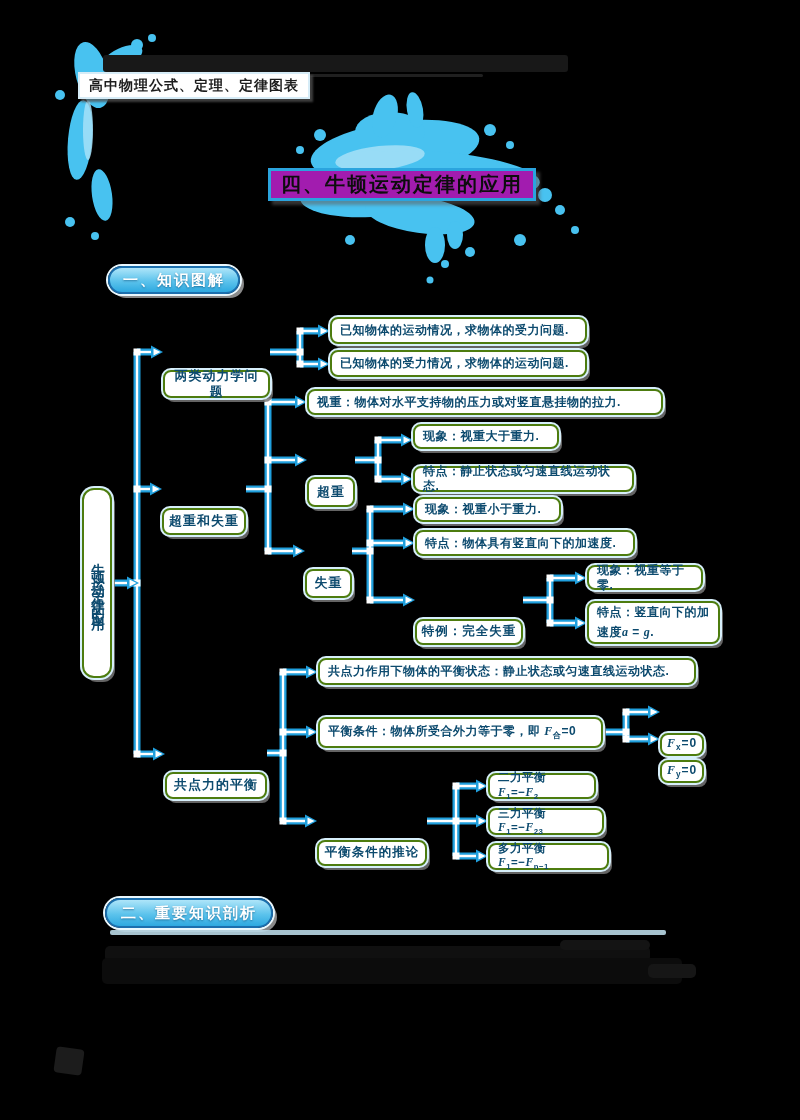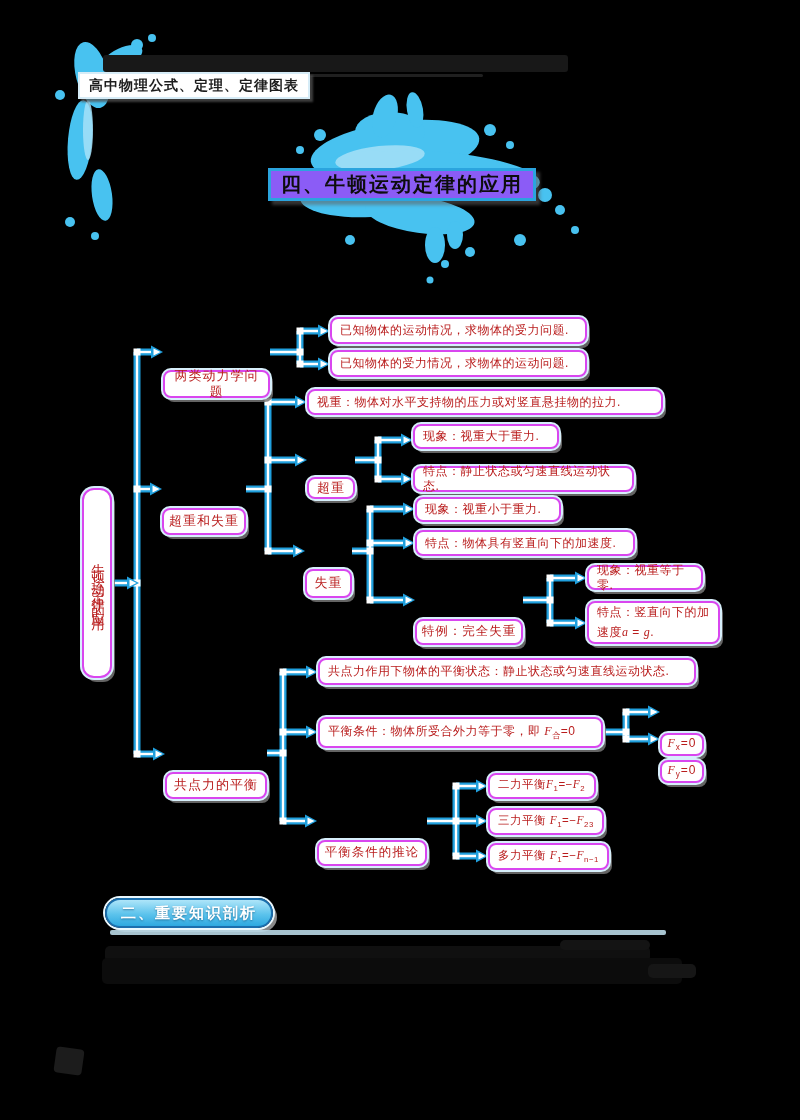"四、牛顿运动定律的应用" .title-box { background: #8b5cf6 -> #a21caf }
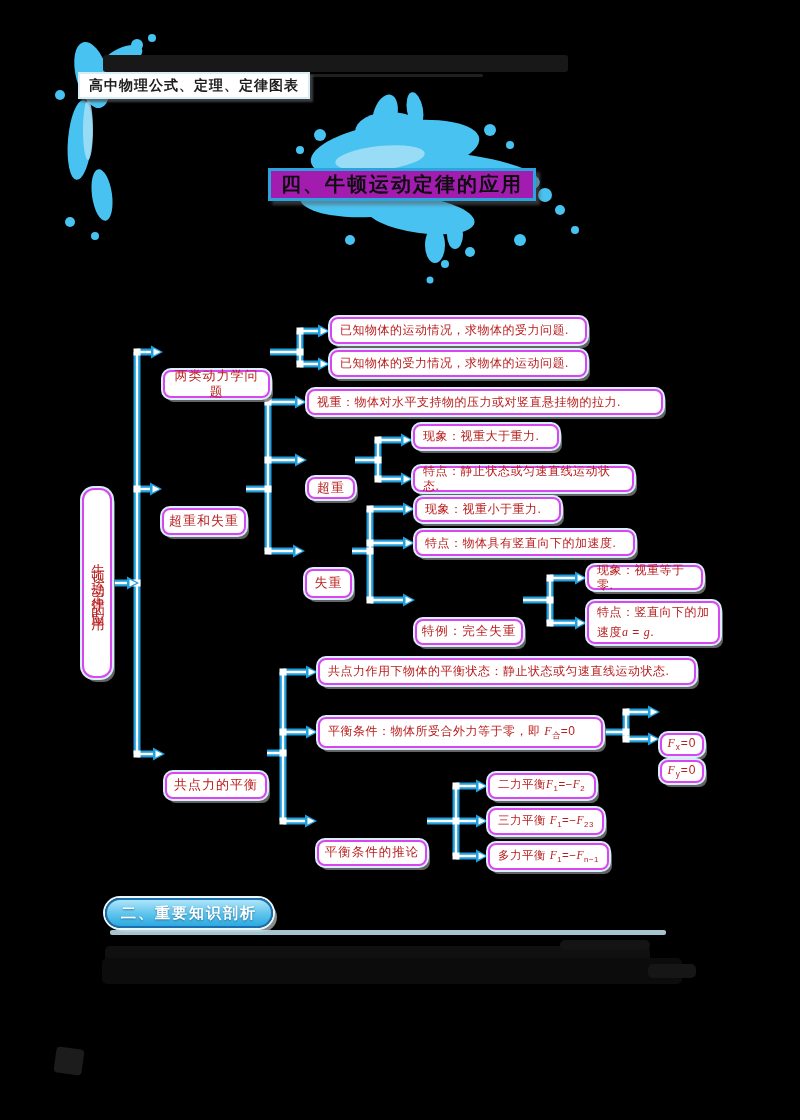"一、知识图解" div.abs { html: none -> <div> <span>一、知识图解</span> </div> }
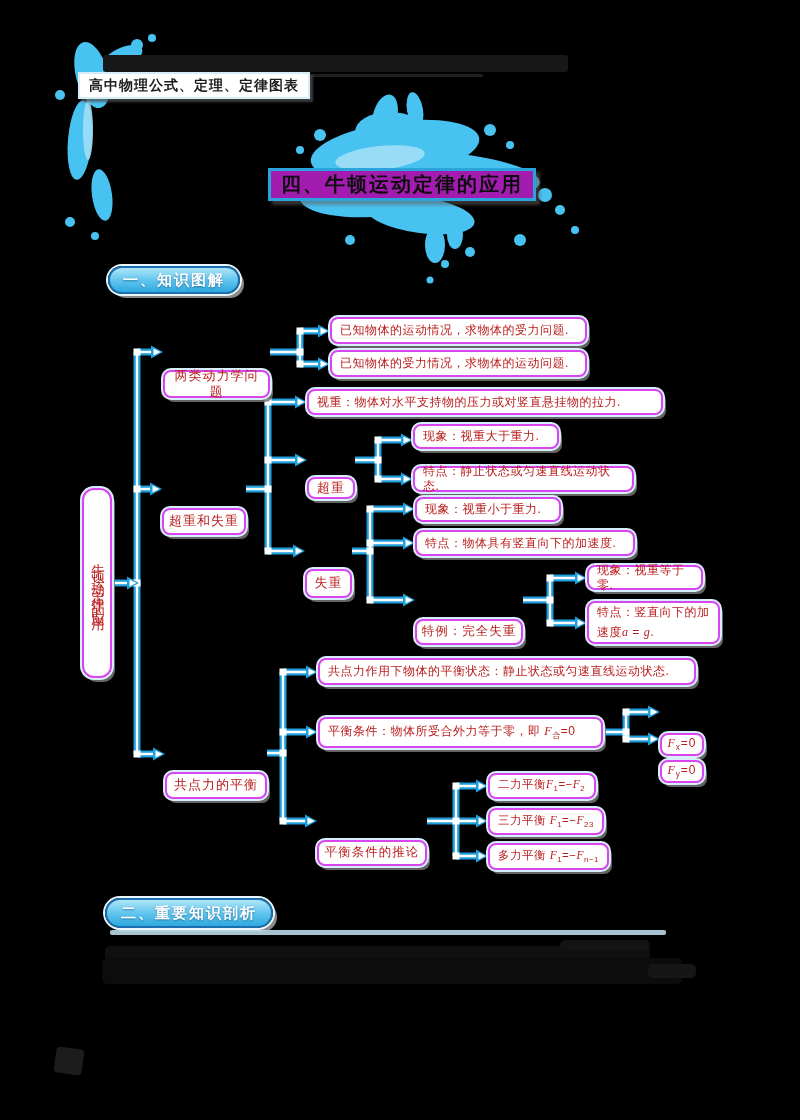"已知物体的运动情况，求物体的受力问题." .node { border: 2px solid #d946ef -> 2px solid #4d7c0f; color: #b91c1c -> #0c4a6e; font-weight: 400 -> 700 }
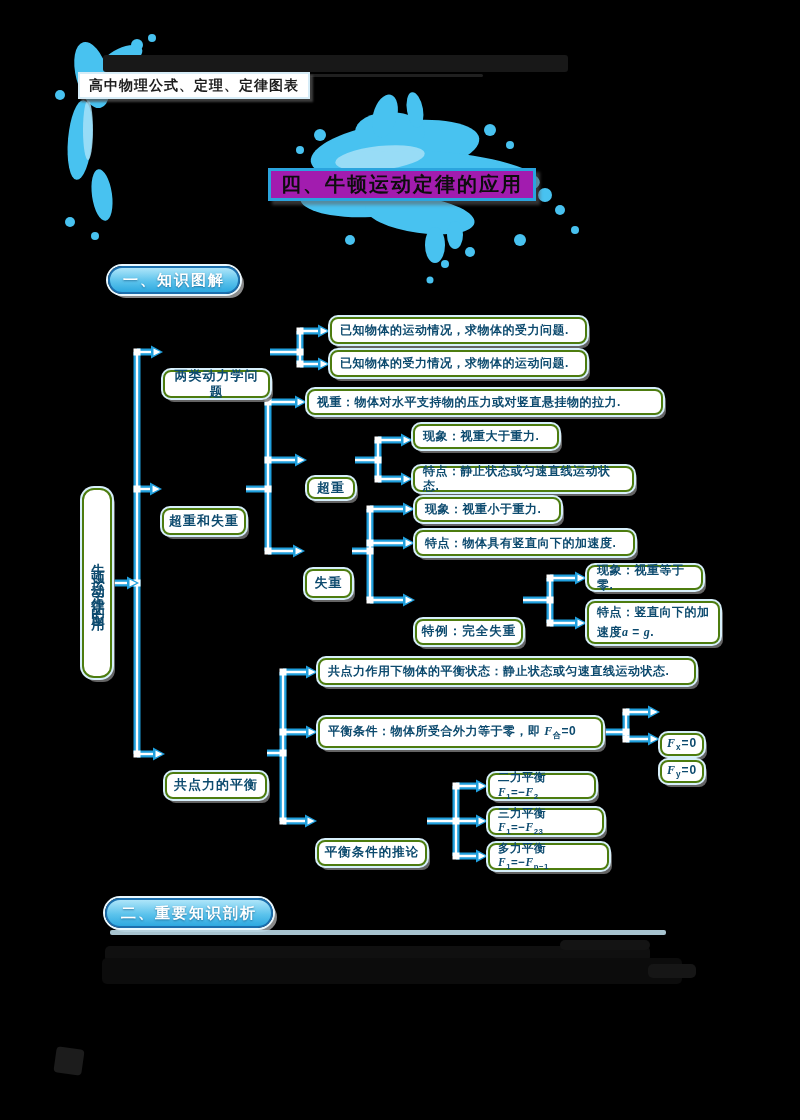"超重" div.node { height: 22px -> 30px }
